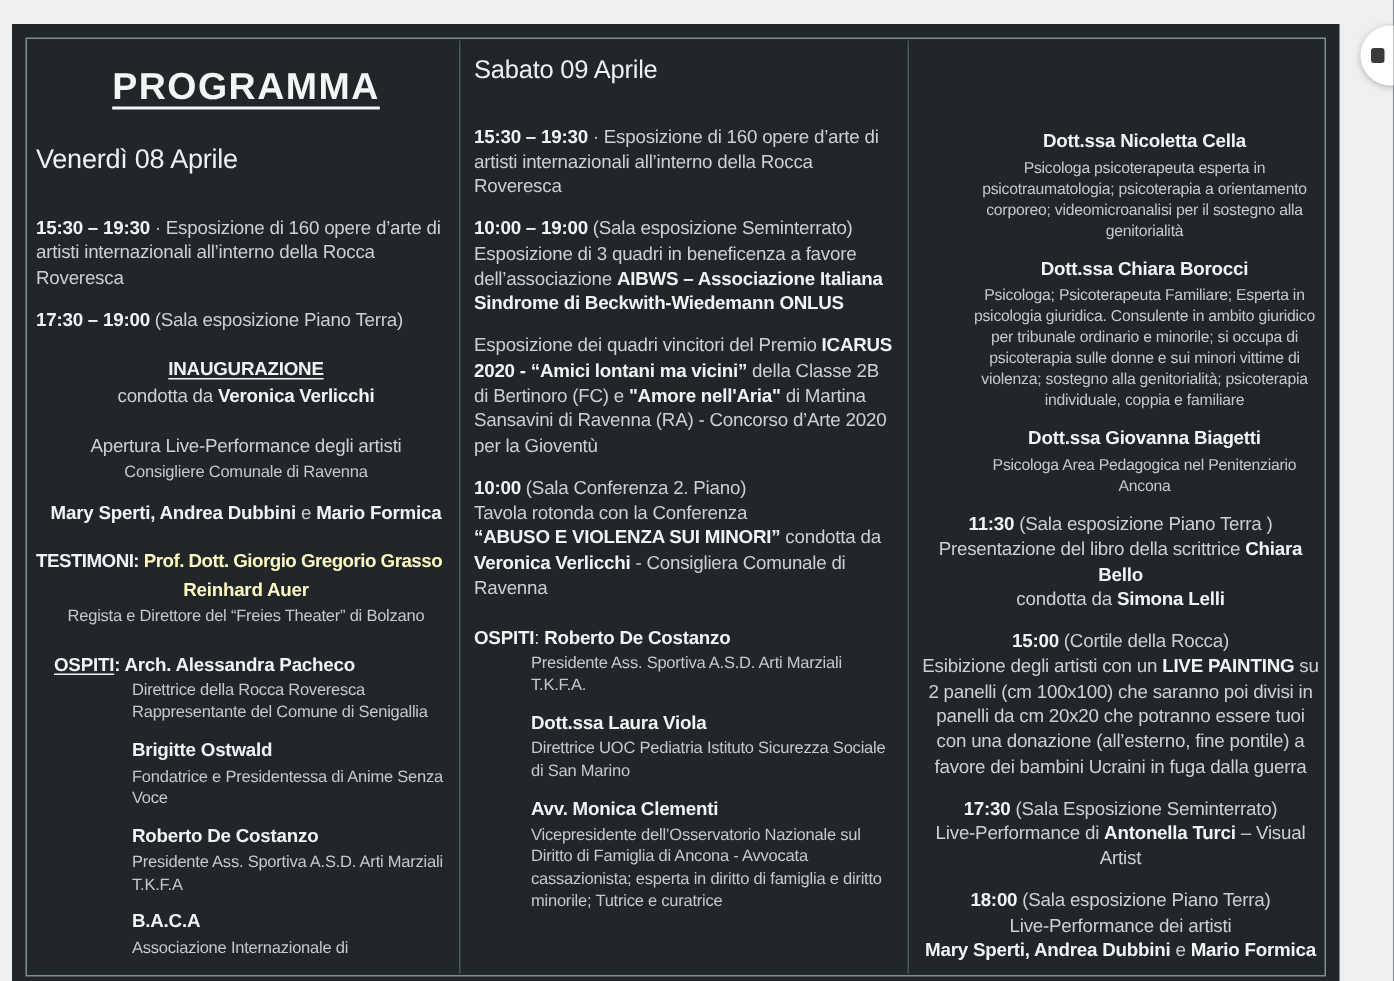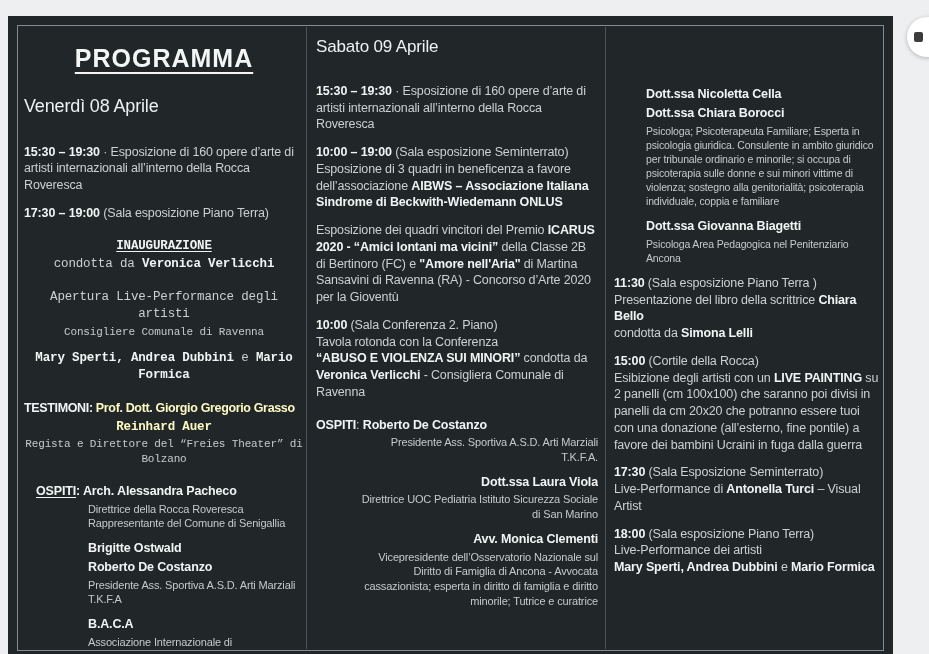"Dott.ssa Nicoletta Cella" .col3 { text-align: none -> center }
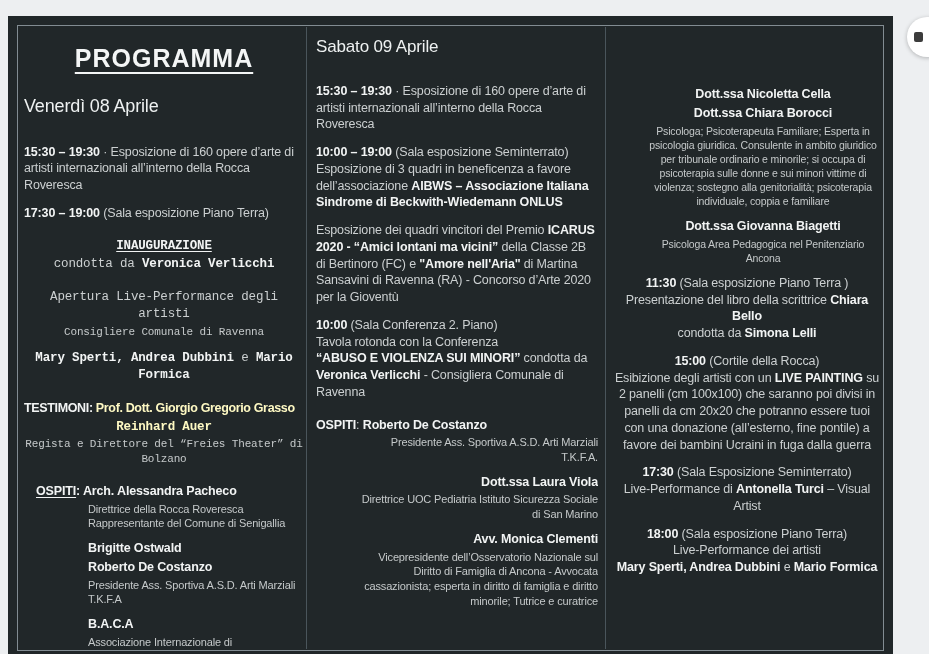"Psicologa psicoterapeuta esperta in" div.blk { html: none -> <div><span>Psicologa psicoterapeuta esperta in psicotraumatologia; psicoterapia a orientamento corporeo; videomicroanalisi per il sostegno alla genitorialità</span></div> }
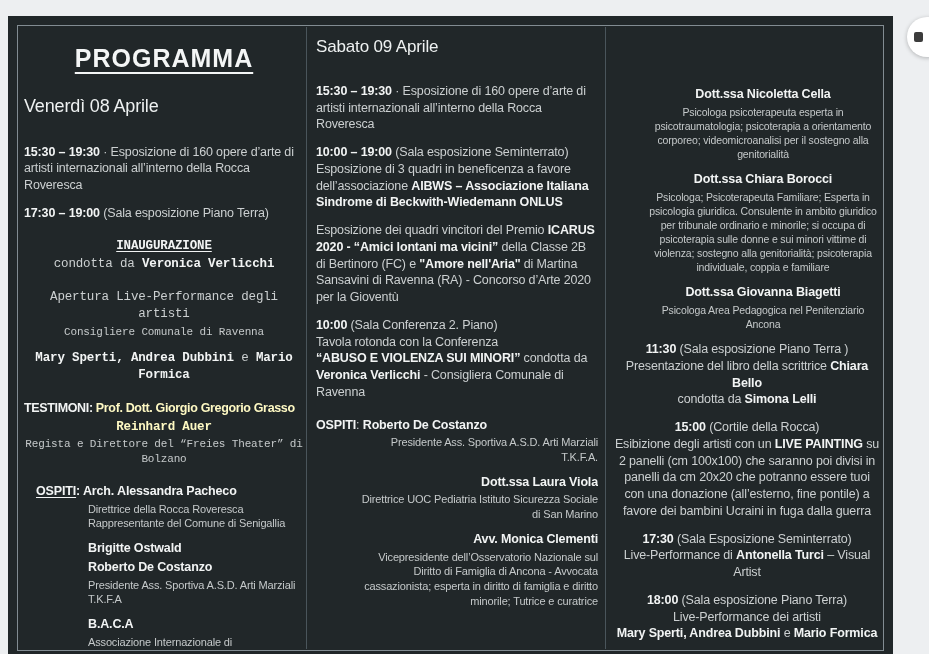"INAUGURAZIONE" .c { font-family: Liberation Mono, monospace -> none }
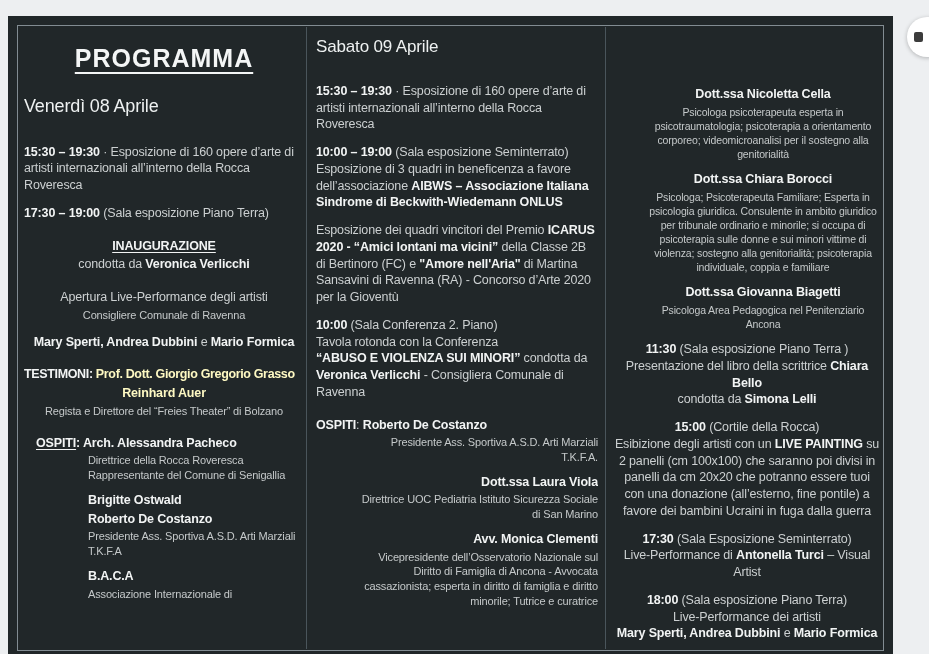"Presidente Ass. Sportiva A.S.D. Arti Marziali T.K.F.A." .col2 .i1 { text-align: right -> none }
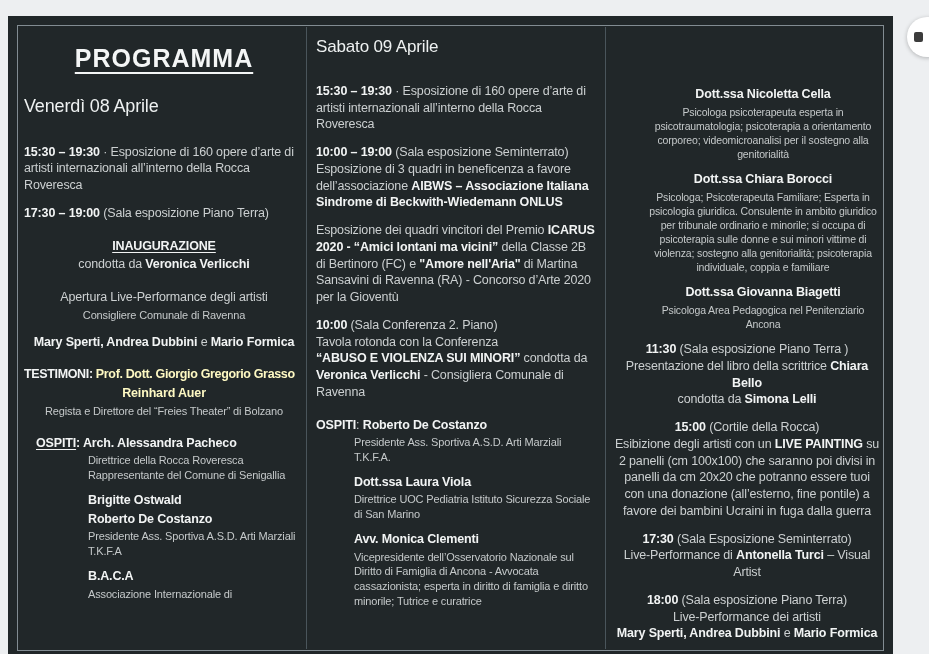"Fondatrice e Presidentessa di Anime" div.blk { html: none -> <div><span>Fondatrice e Presidentessa di Anime Senza Voce</span></div> }
